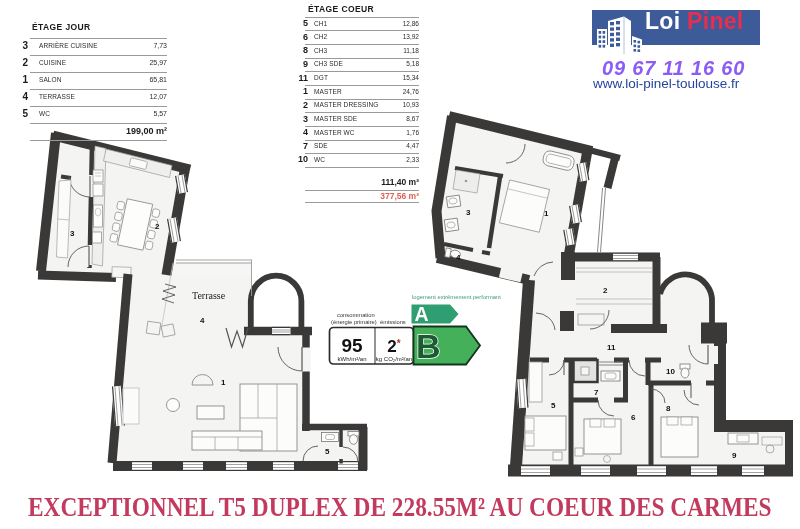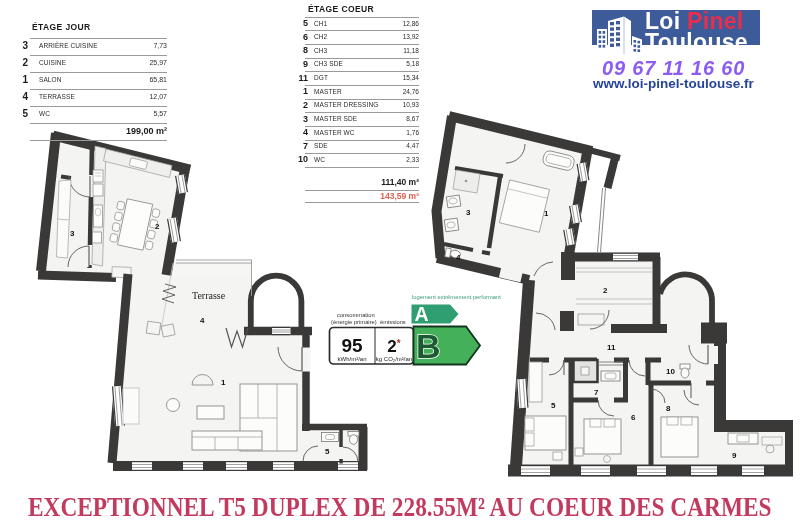"Toulouse" div.abs { html: <div>Toulouse</div> -> none }
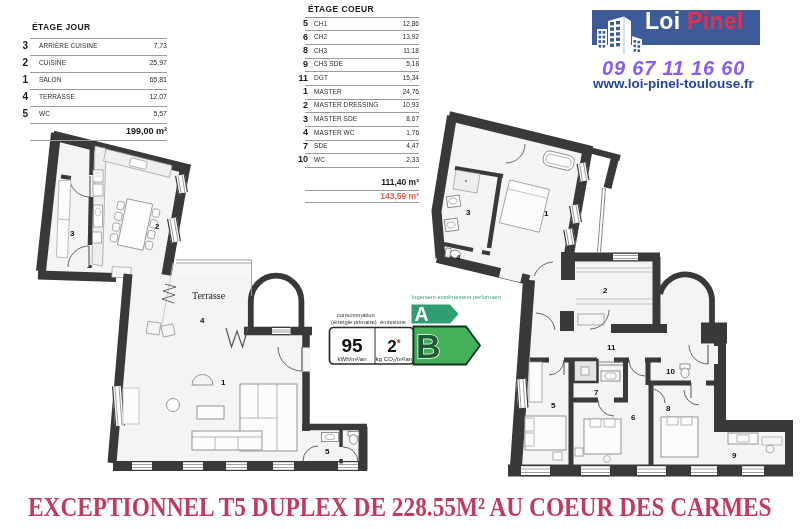"www.loi-pinel-toulouse.fr" div.abs { font-weight: bold -> normal }
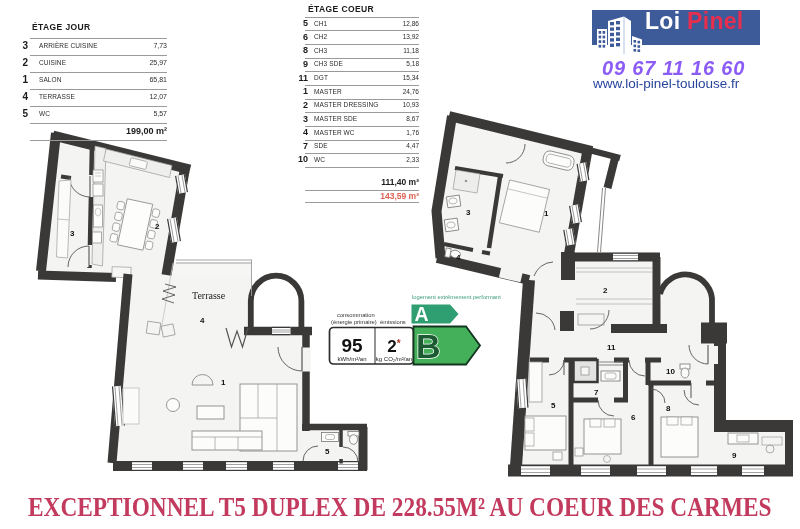"143,59 m²" div.abs { text: 143,59 -> 377,56 }
